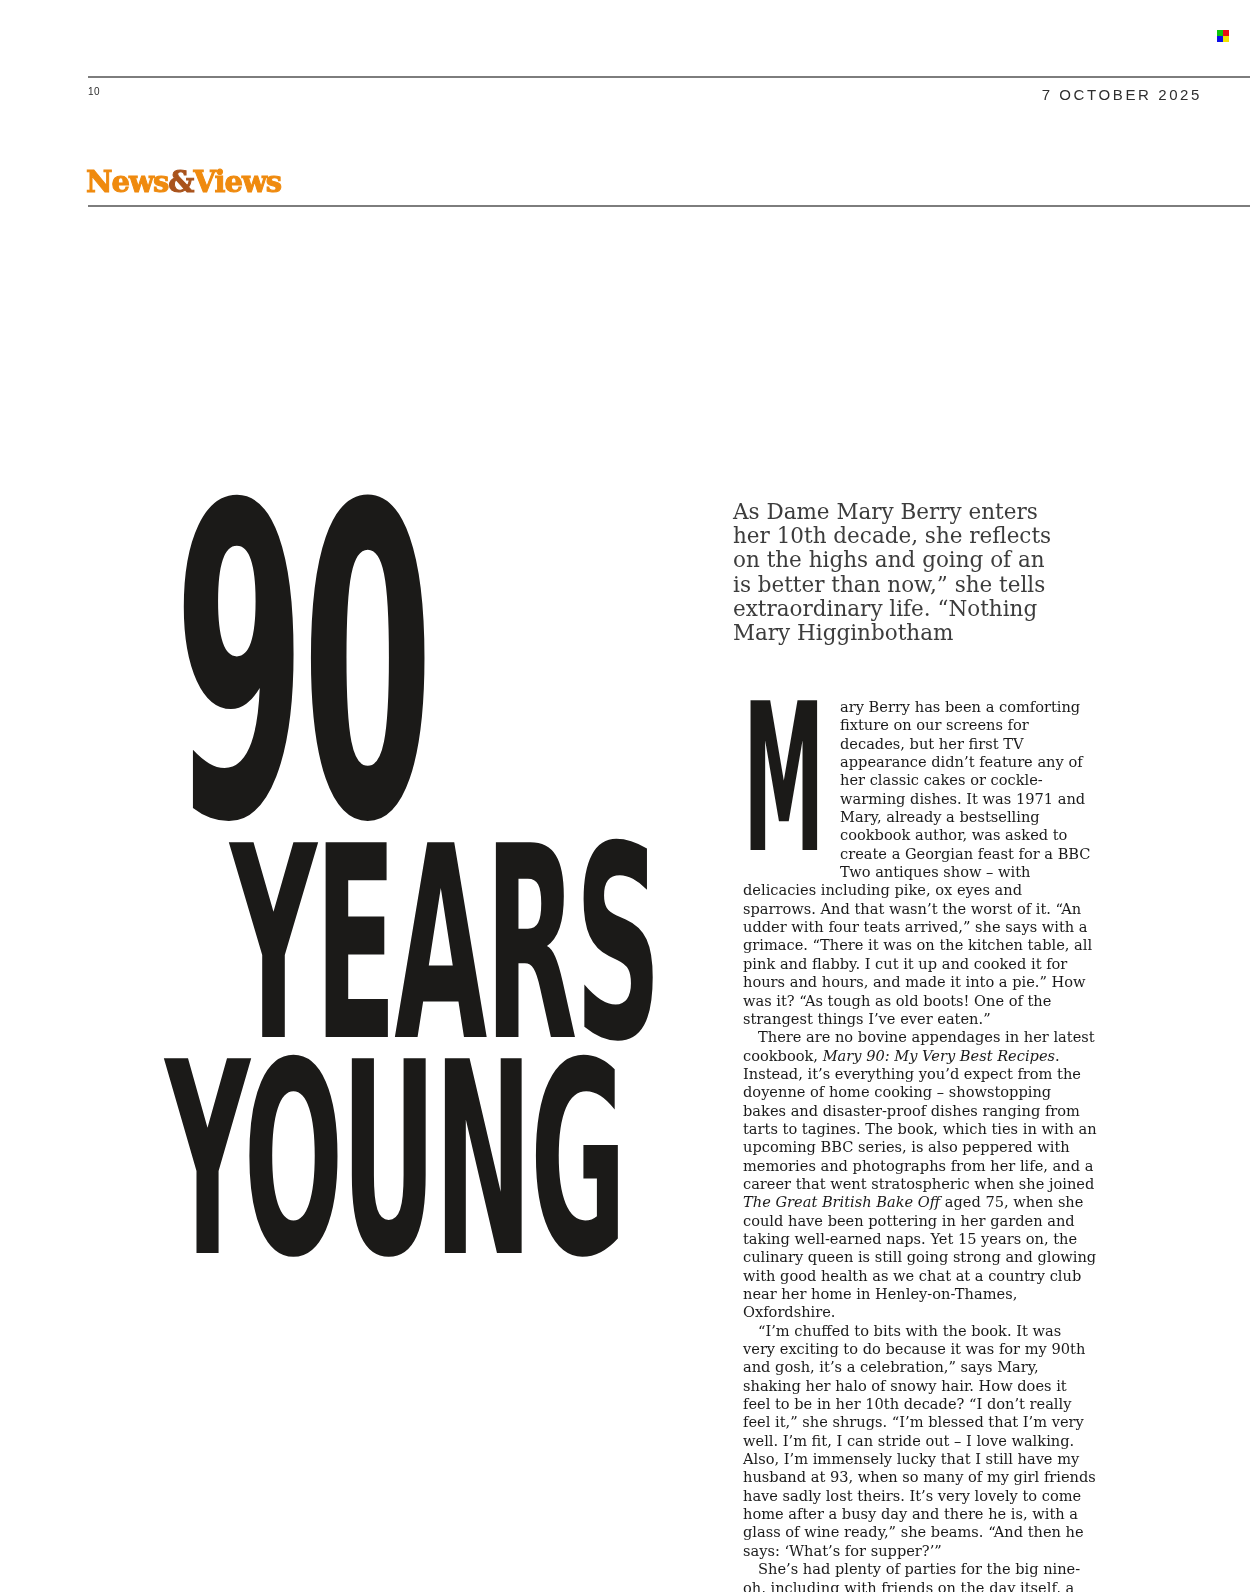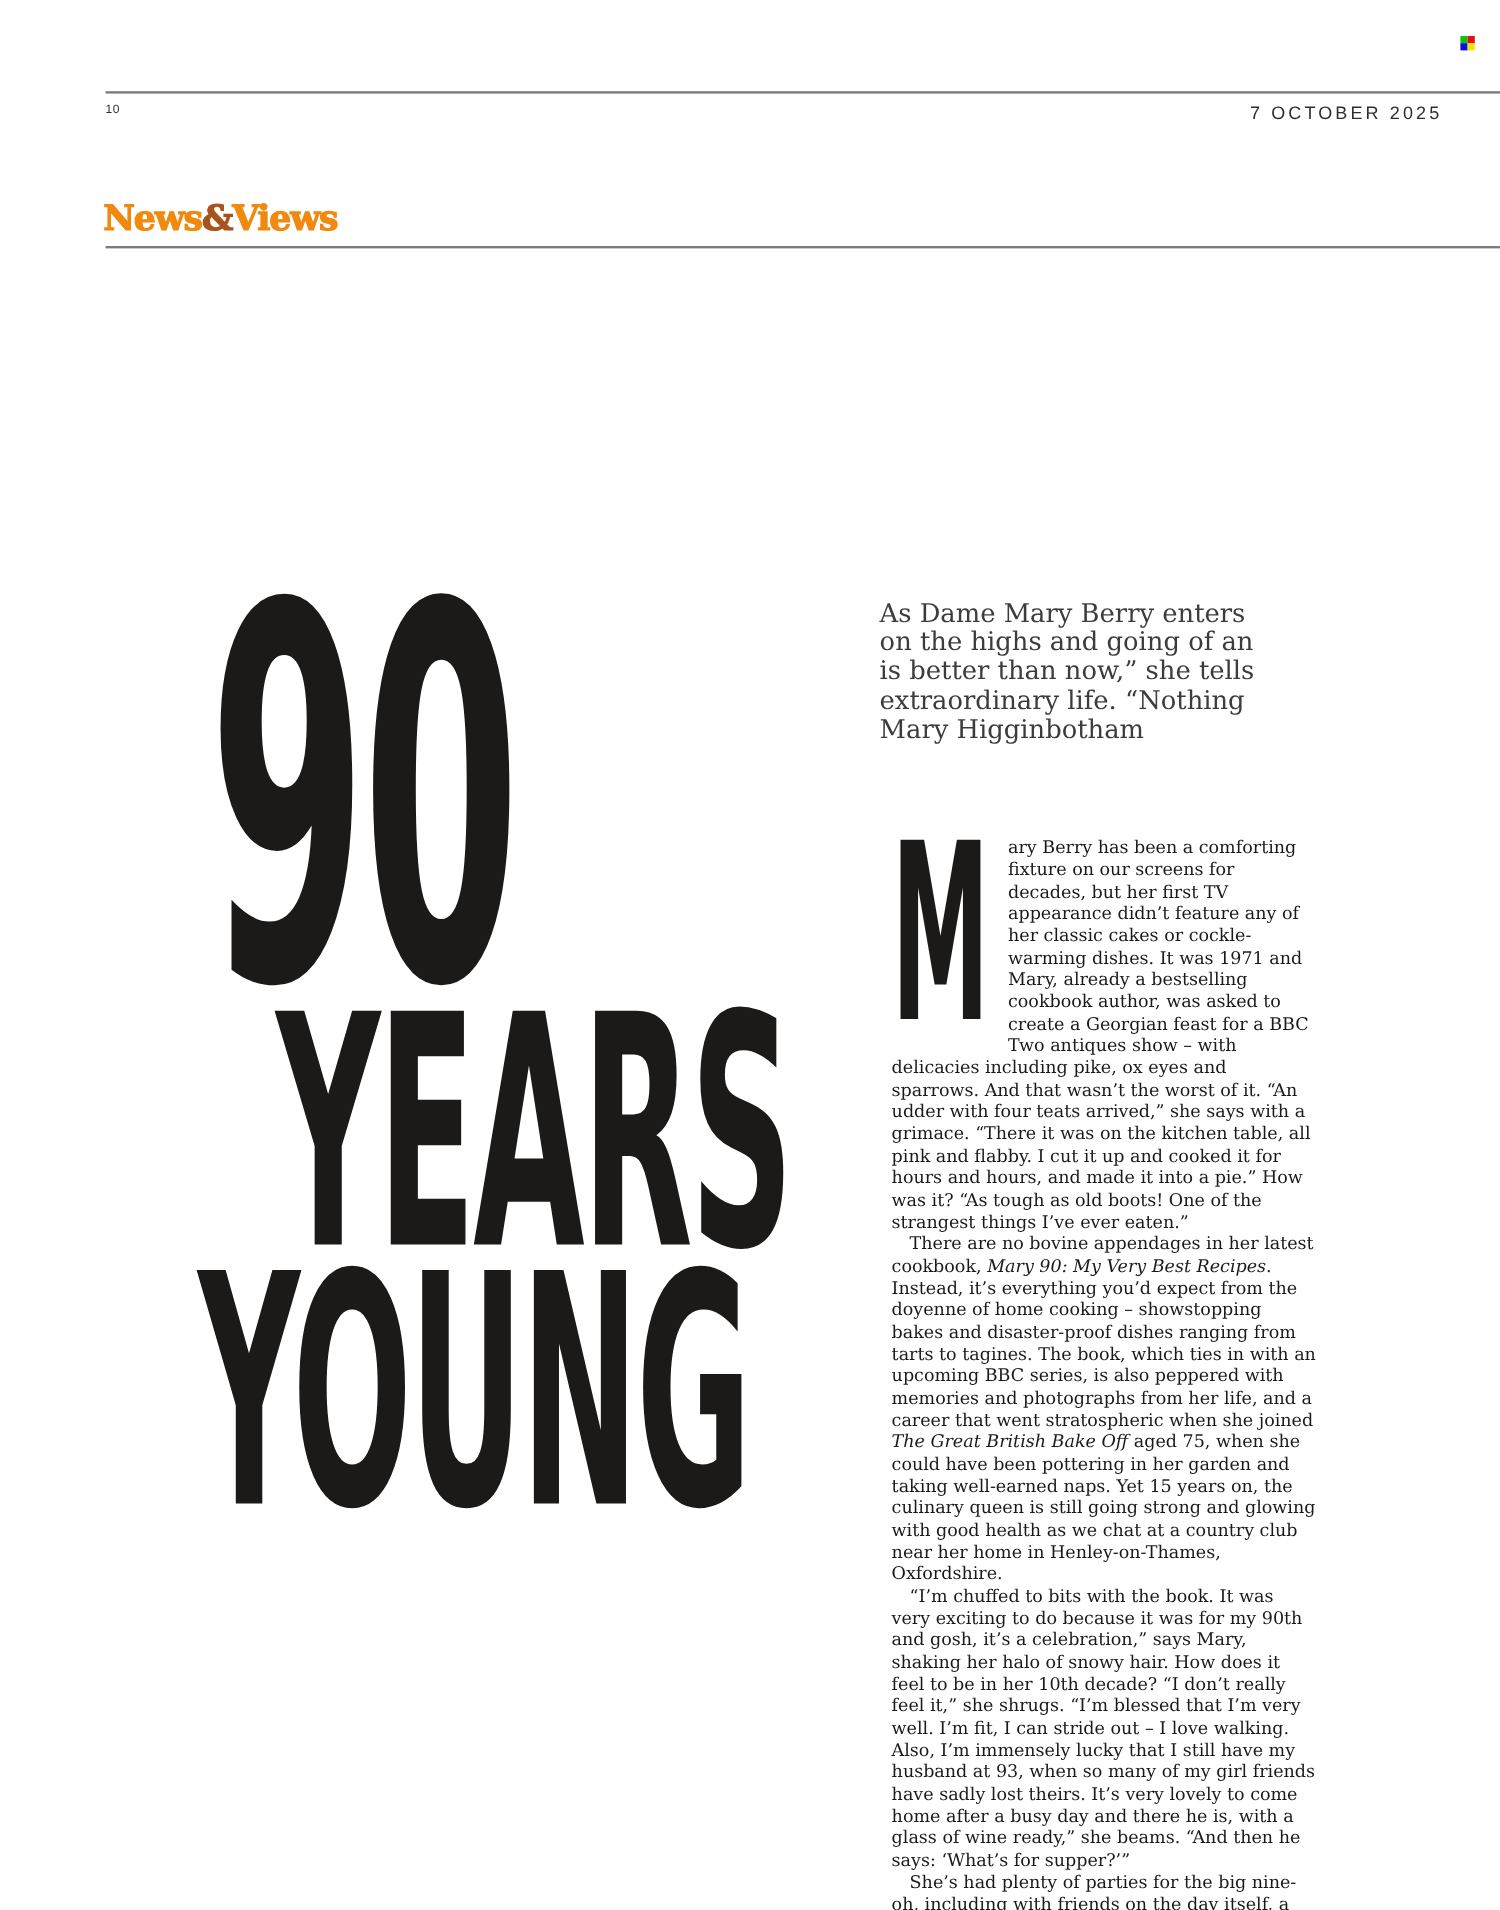"her 10th decade, she reflects" div { html: none -> <div>her 10th decade, she reflects</div> }
